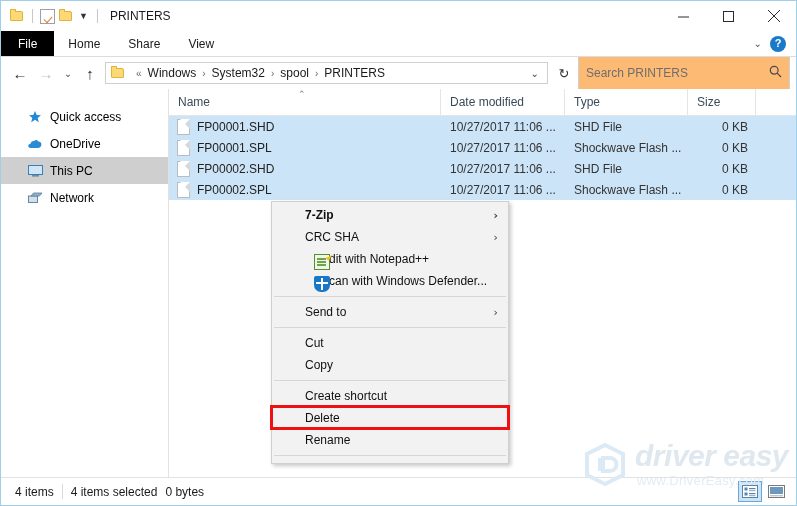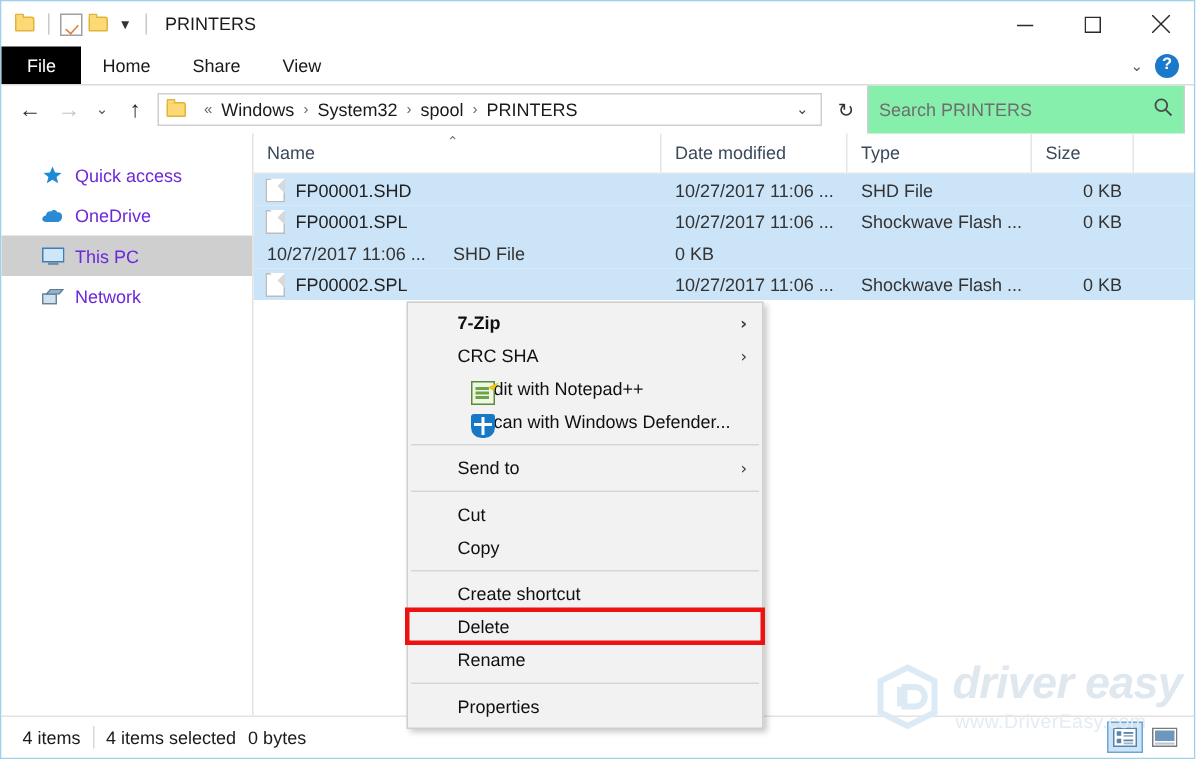"Search PRINTERS" .searchbox { background: #86efac -> #fdba74 }
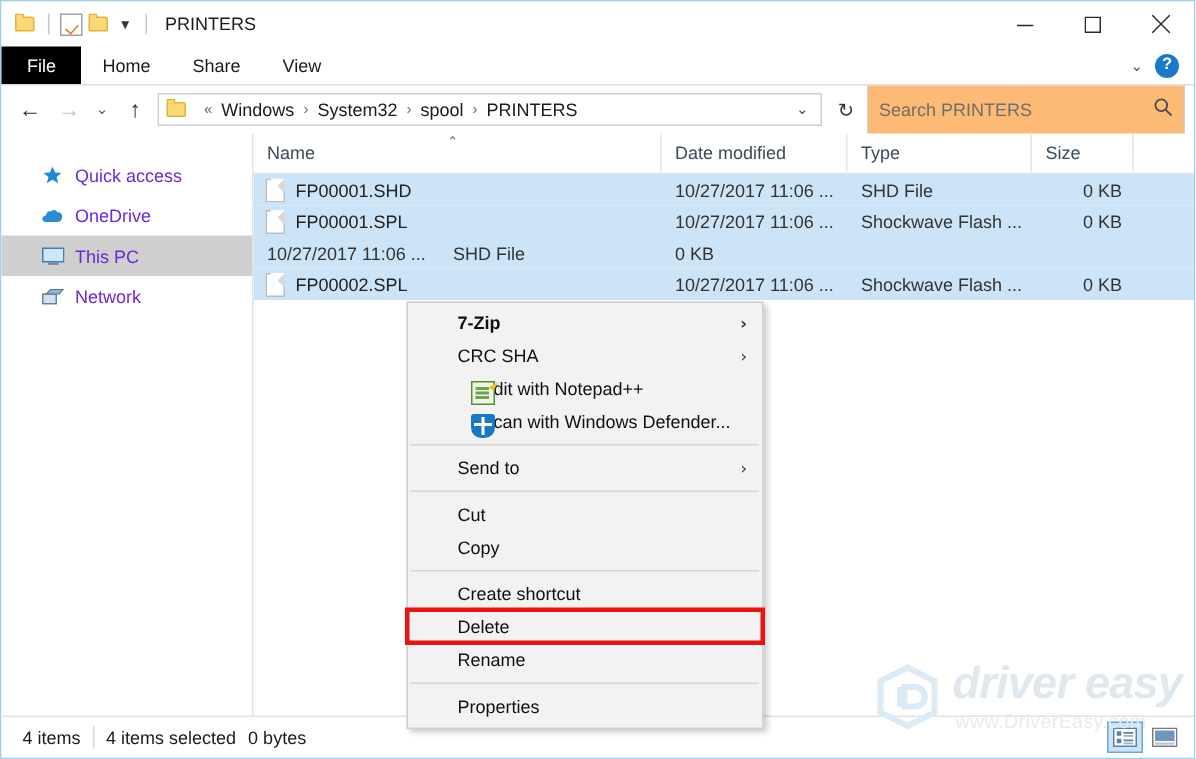"Quick access" .navitem { color: #6d28d9 -> #000000 }
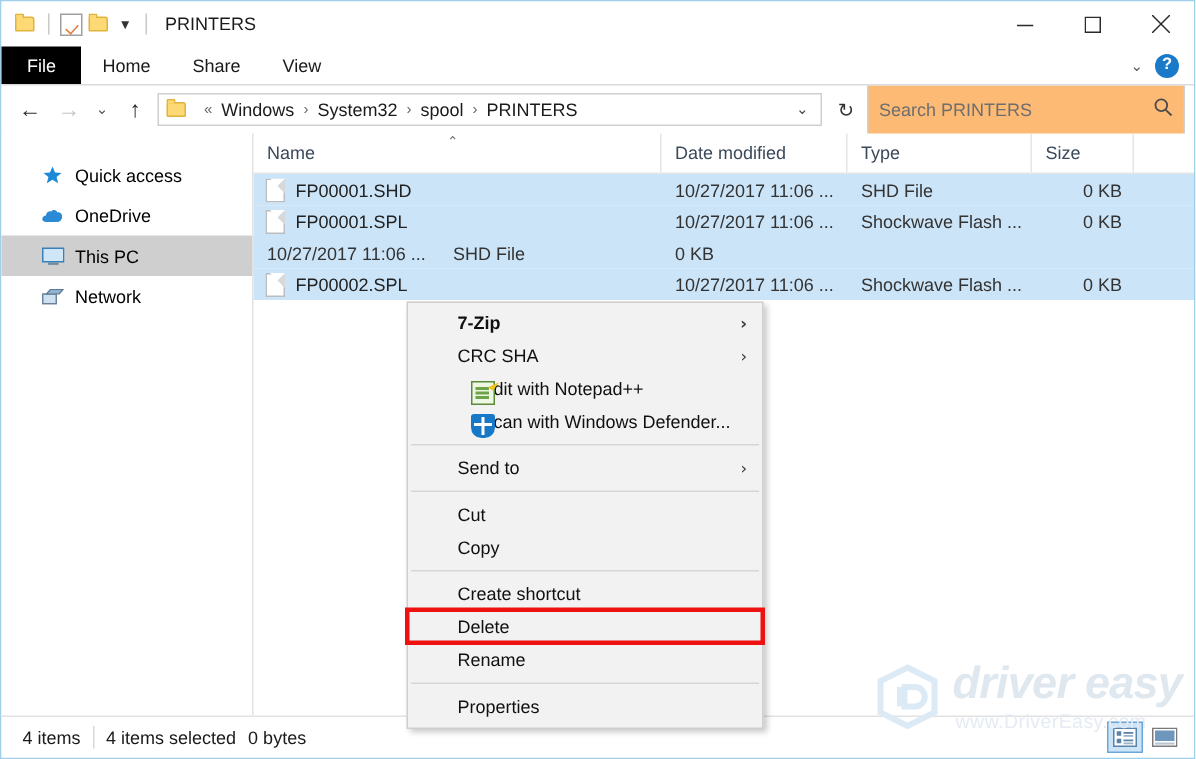"FP00002.SHD" div.cell { html: none -> <div> <span></span> <span>FP00002.SHD</span> </div> }
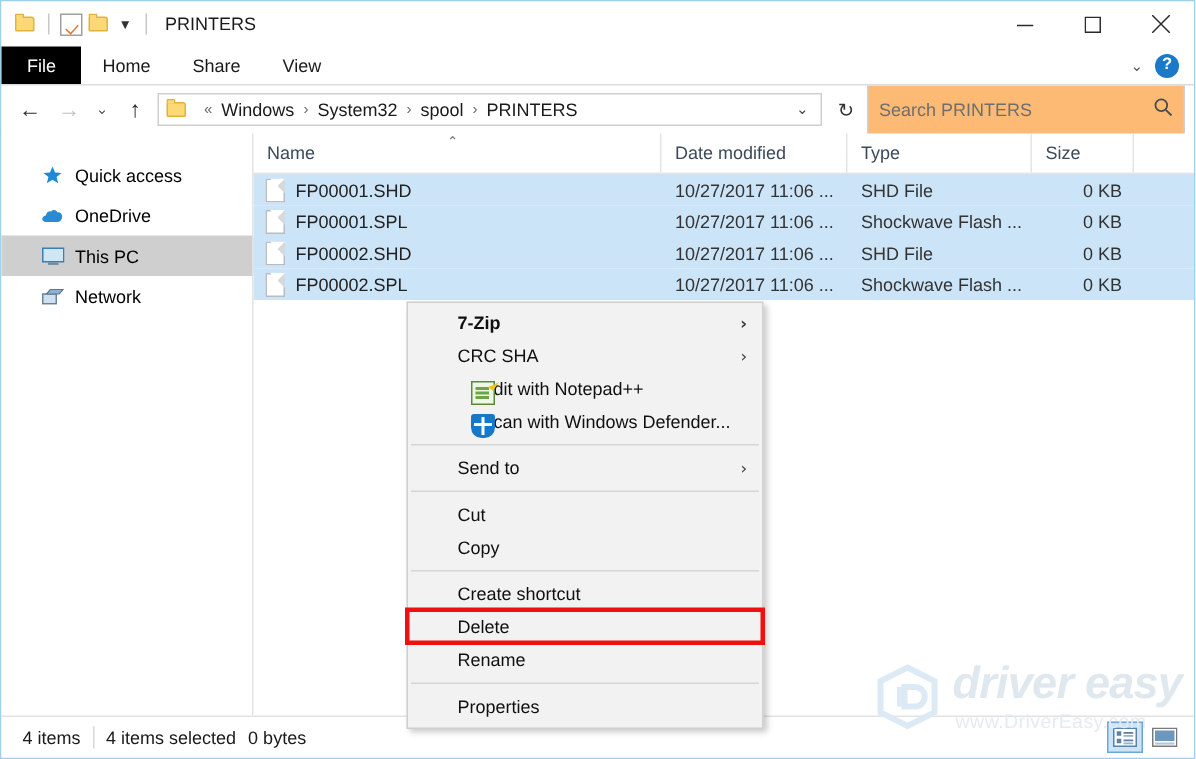"Properties" div.mi { html: <div> <span>Properties</span> </div> -> none }
